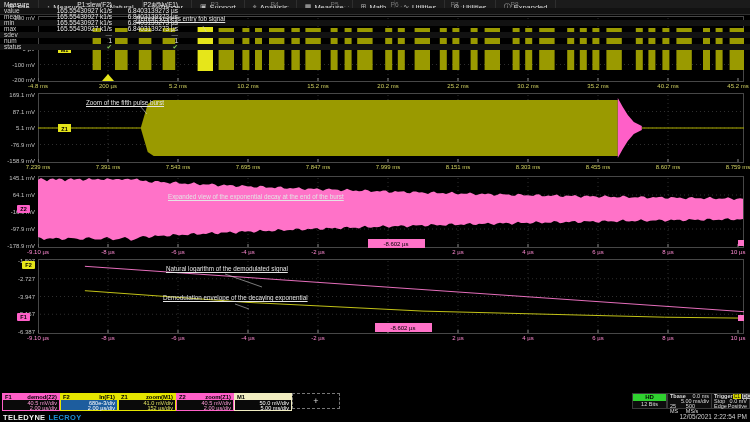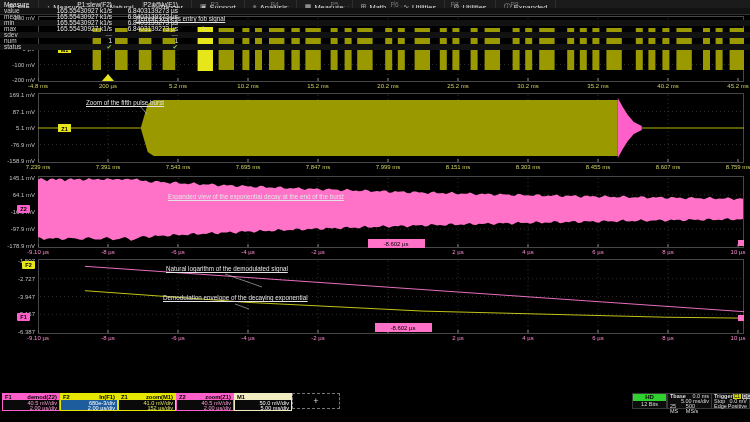"TELEDYNE LECROY" div { html: none -> <div> <div> <span>TELEDYNE</span><span>LECROY</span> </div> <div>12/05/2021 2:22:54 PM</div> </div> }
